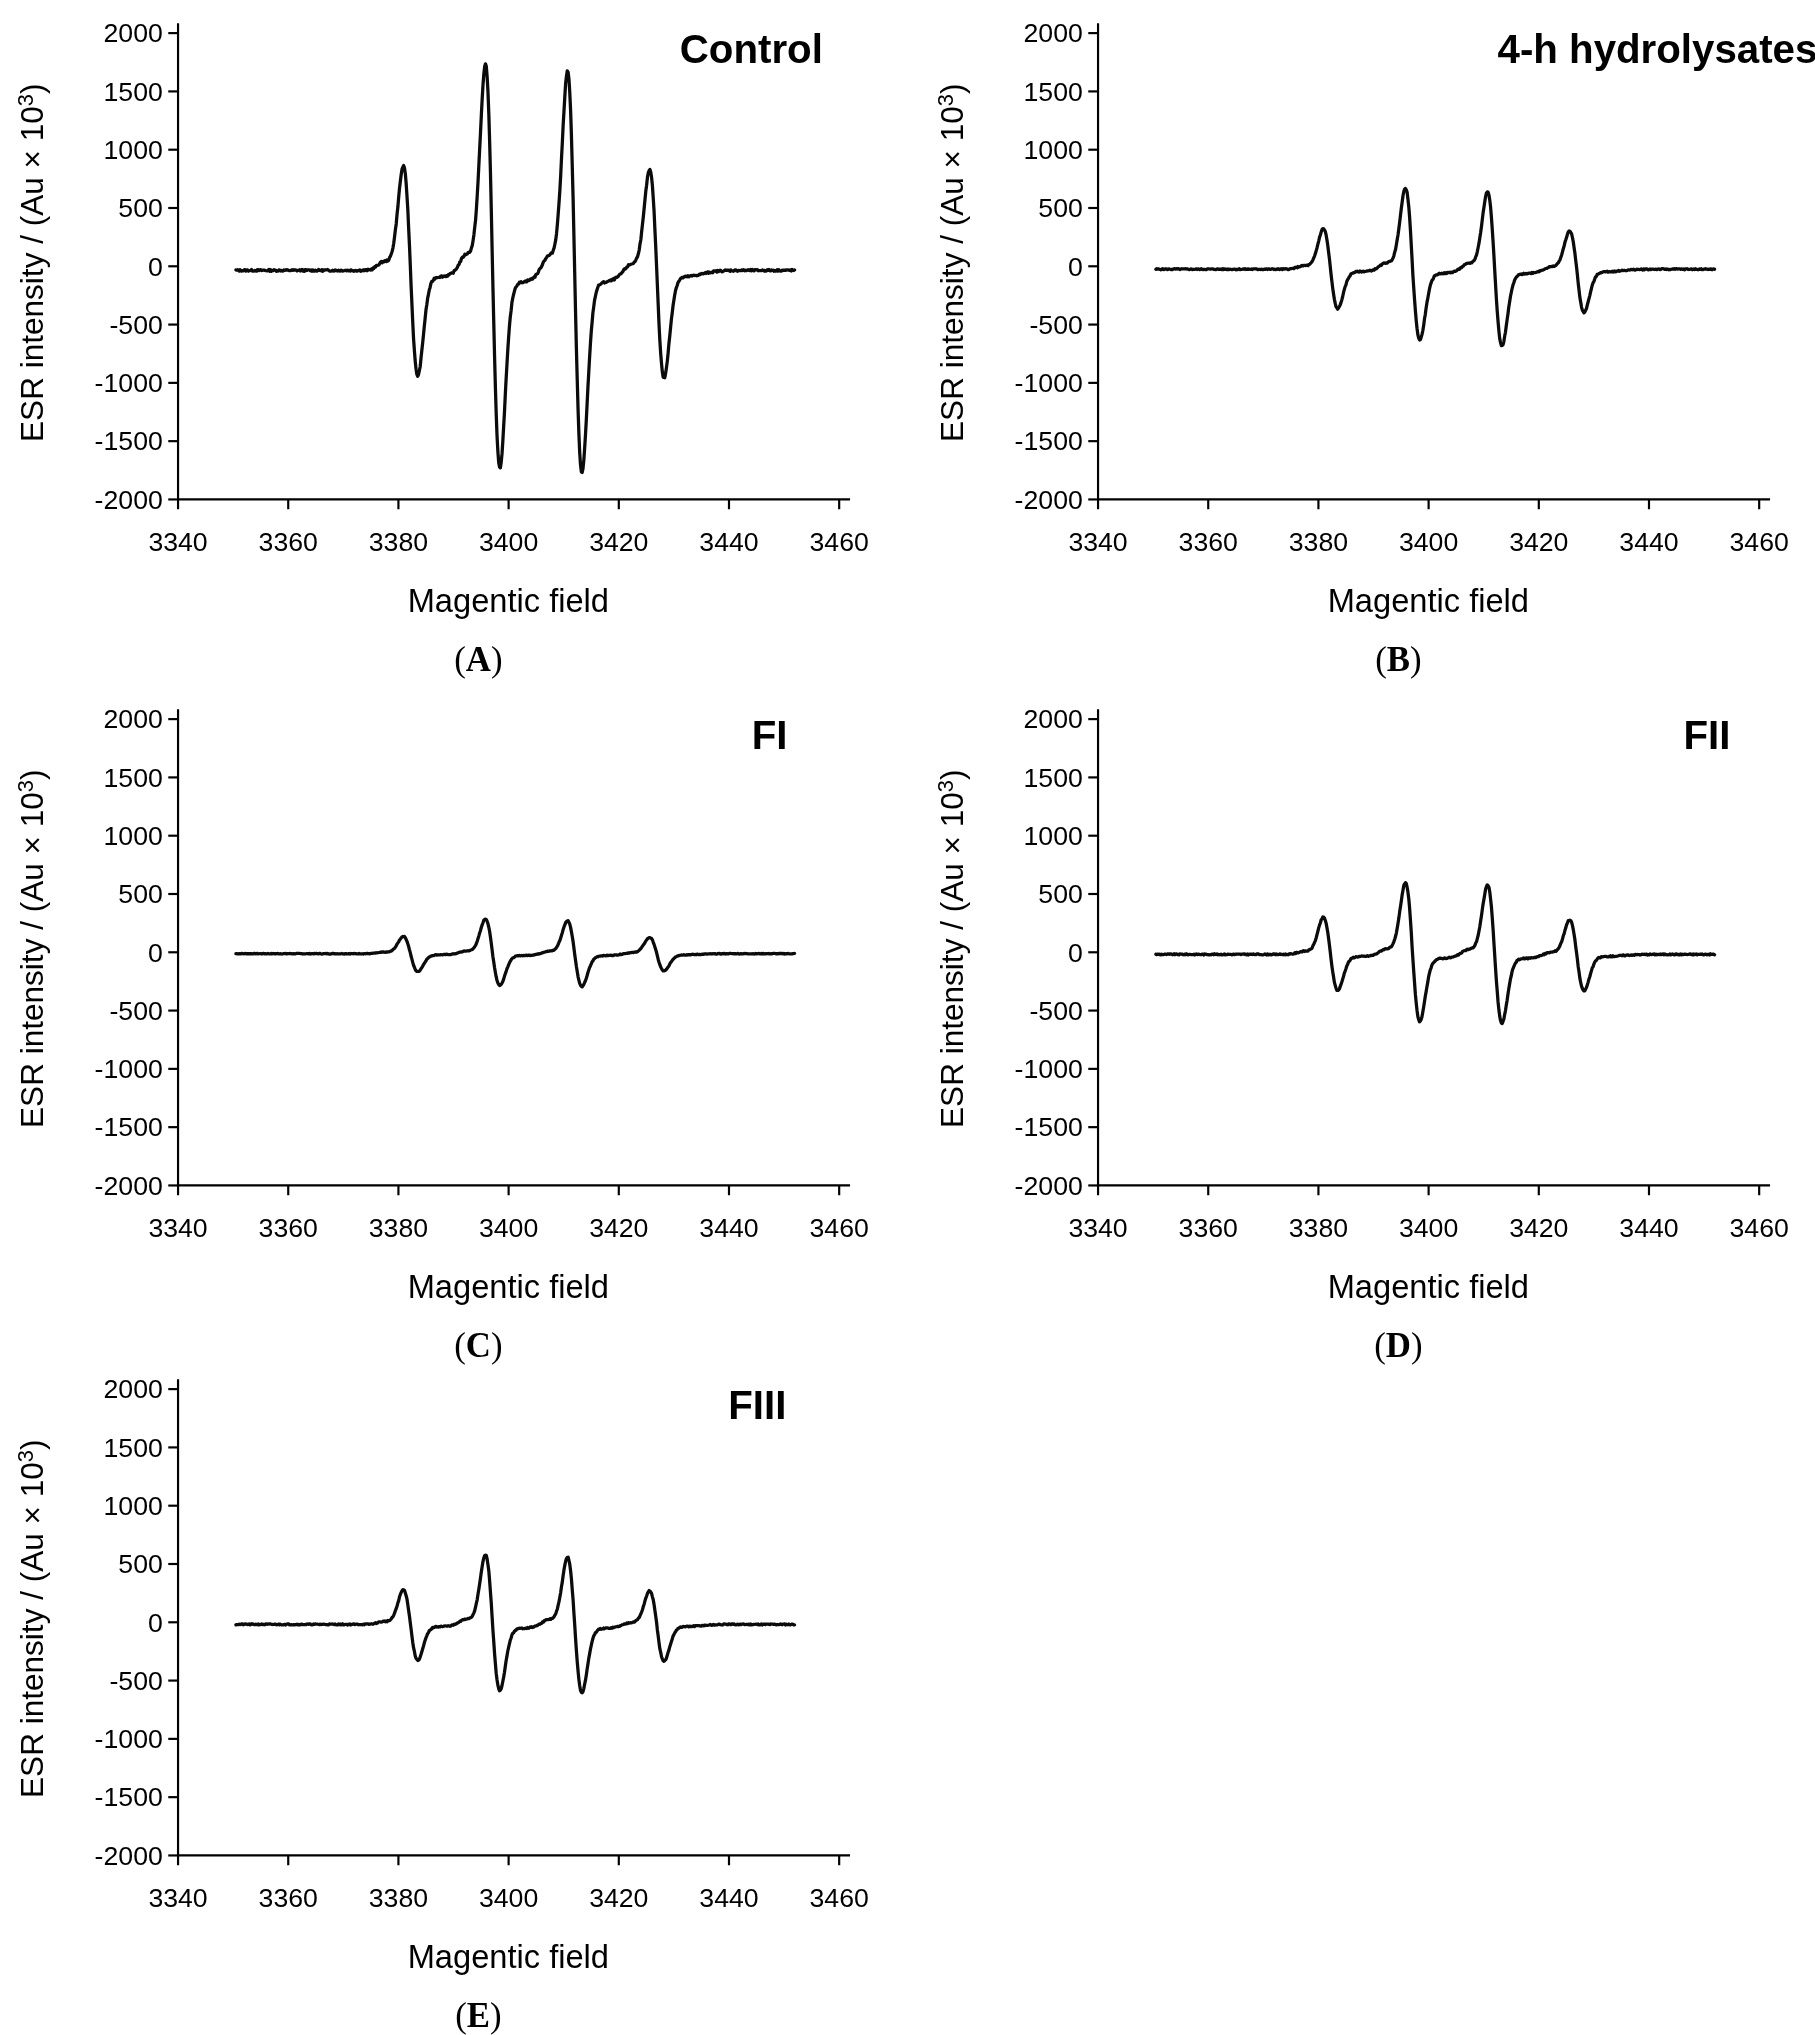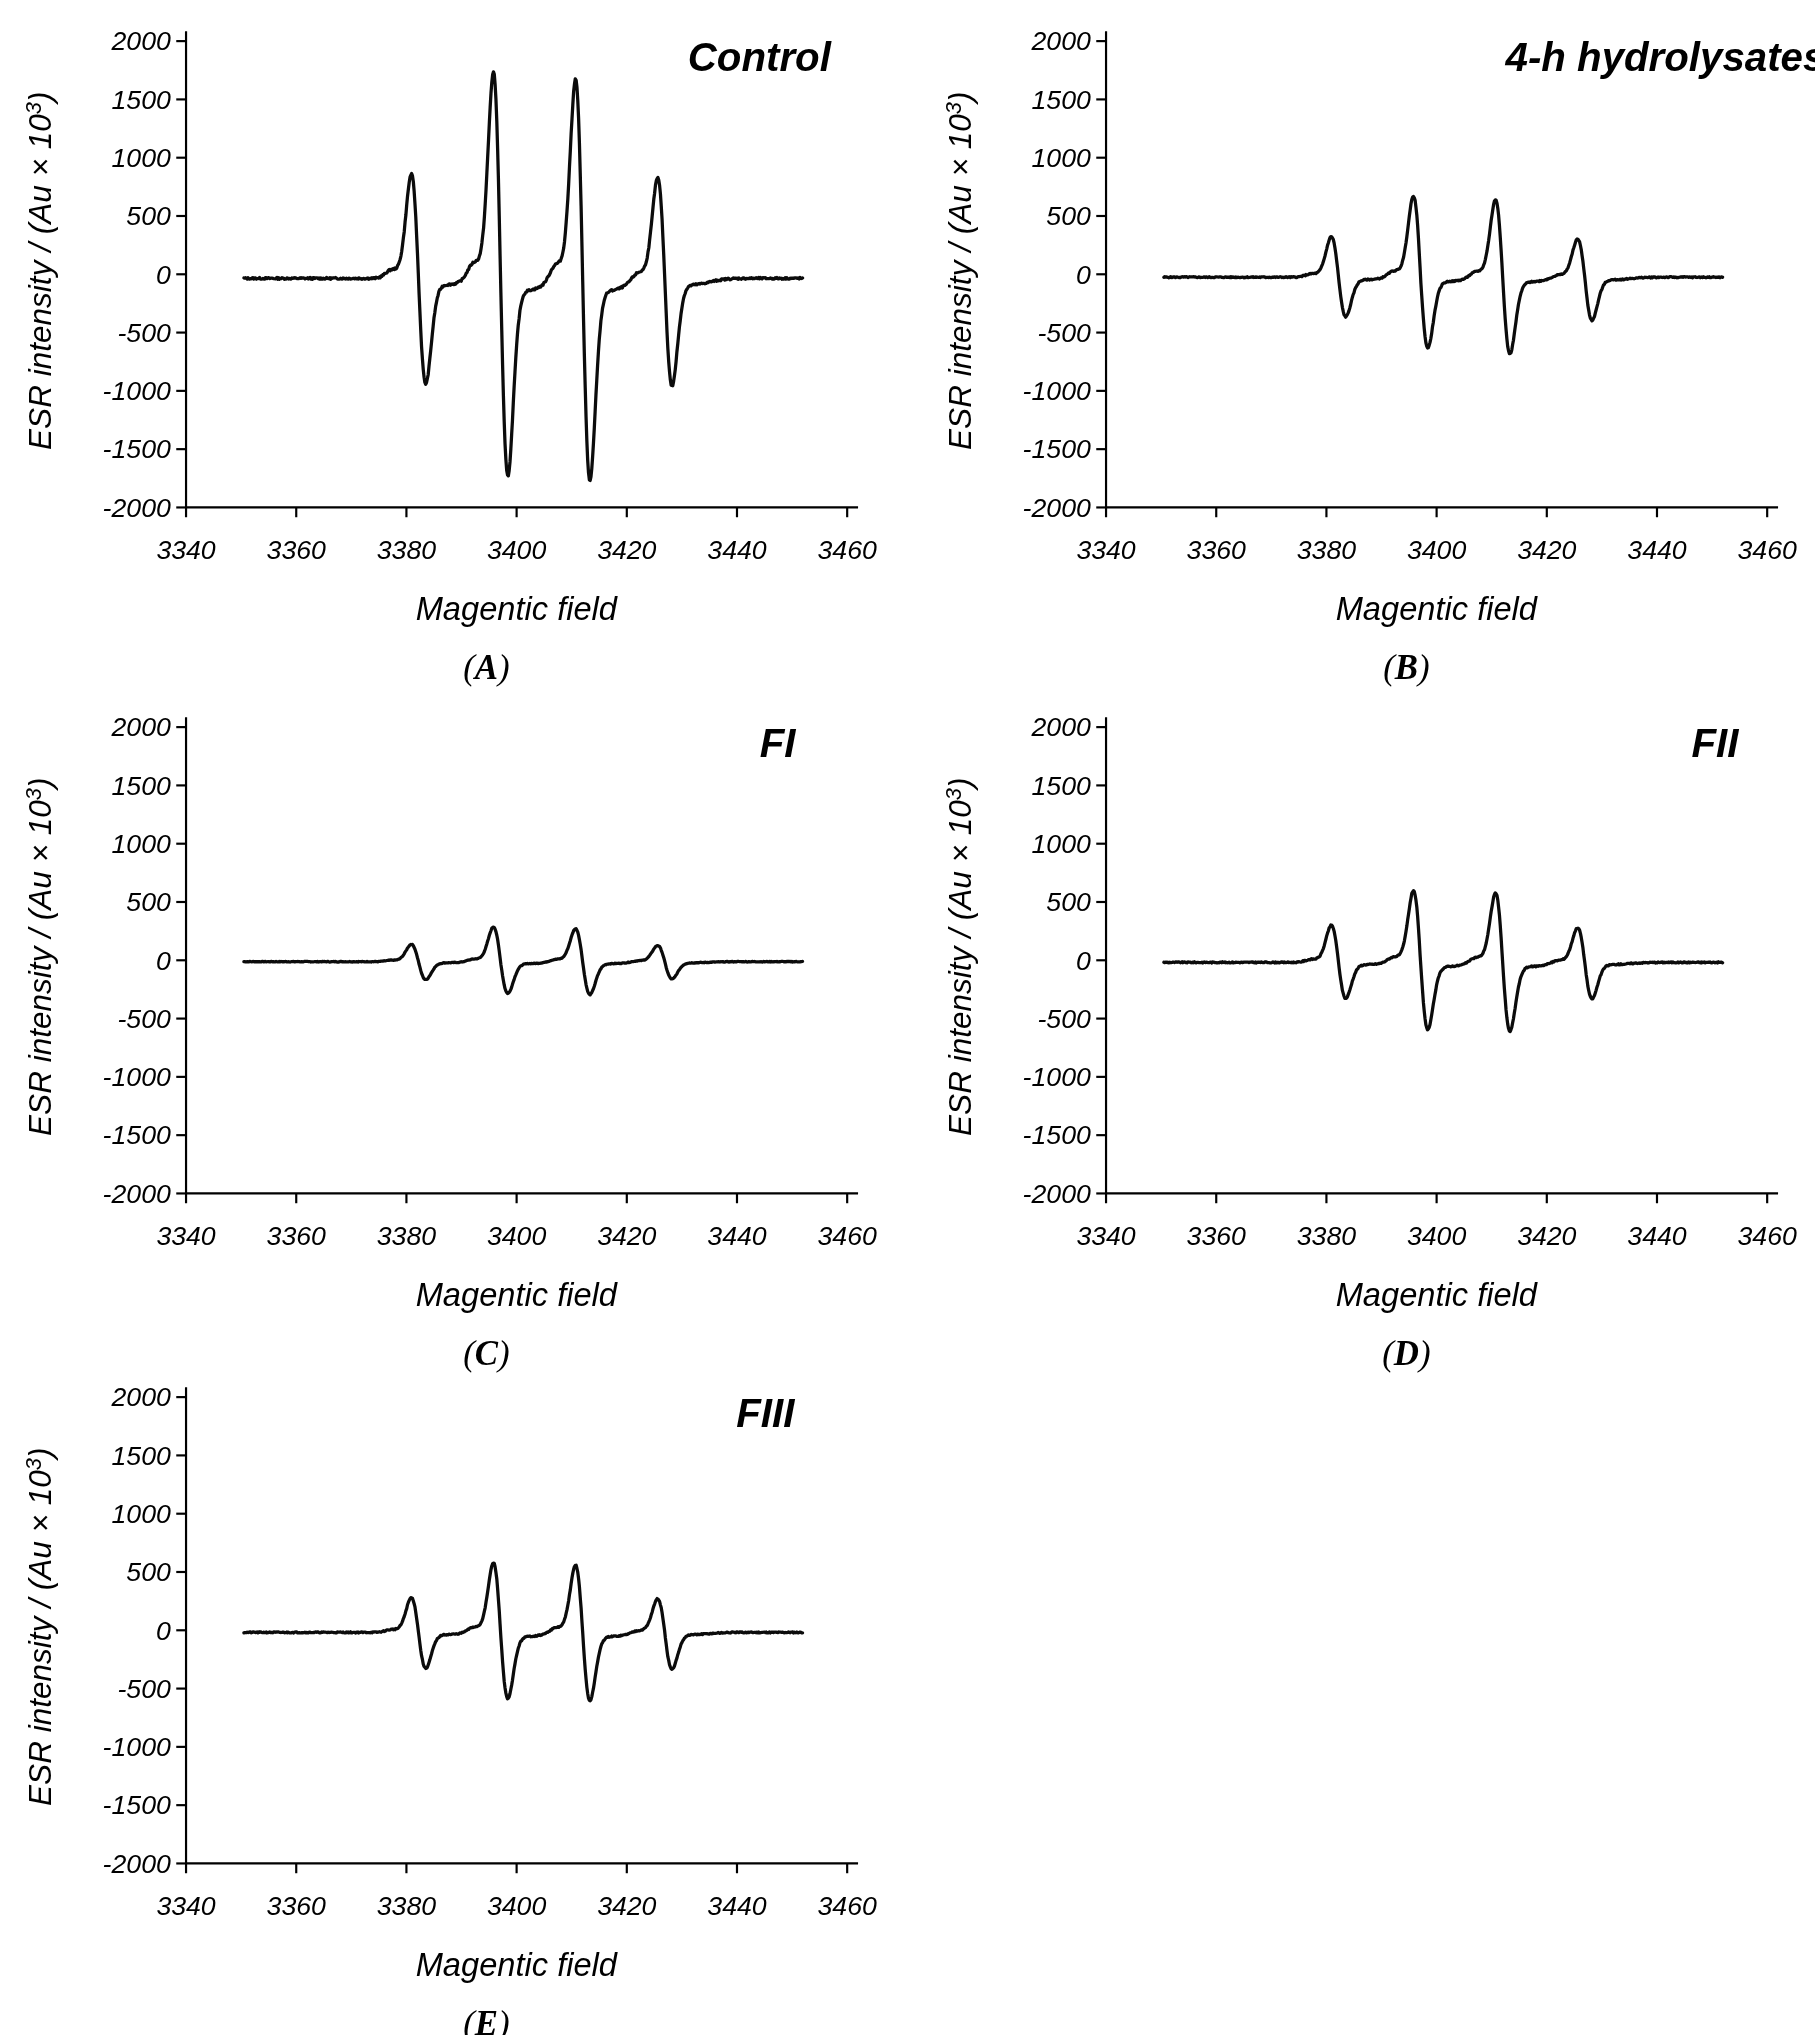"2000" figure.panel { font-style: italic -> none; margin: 12px -> 4px }
